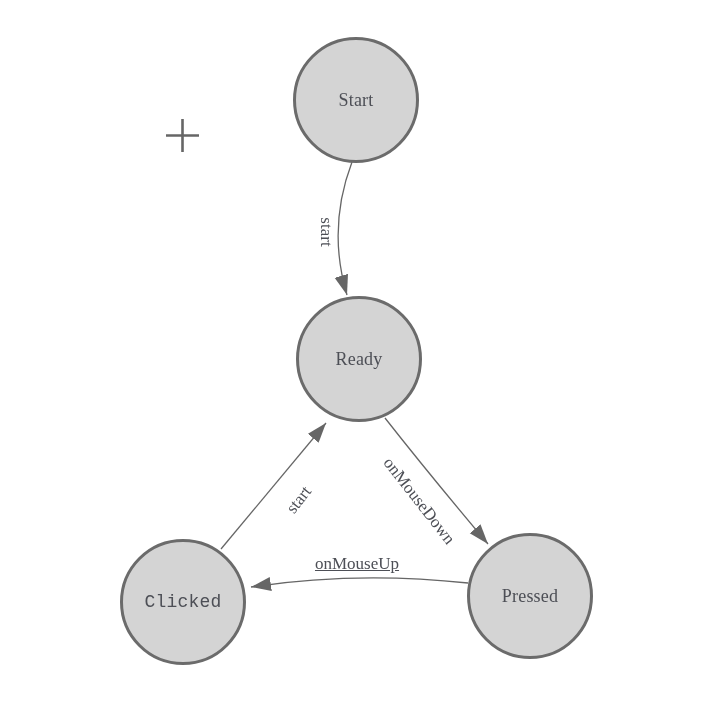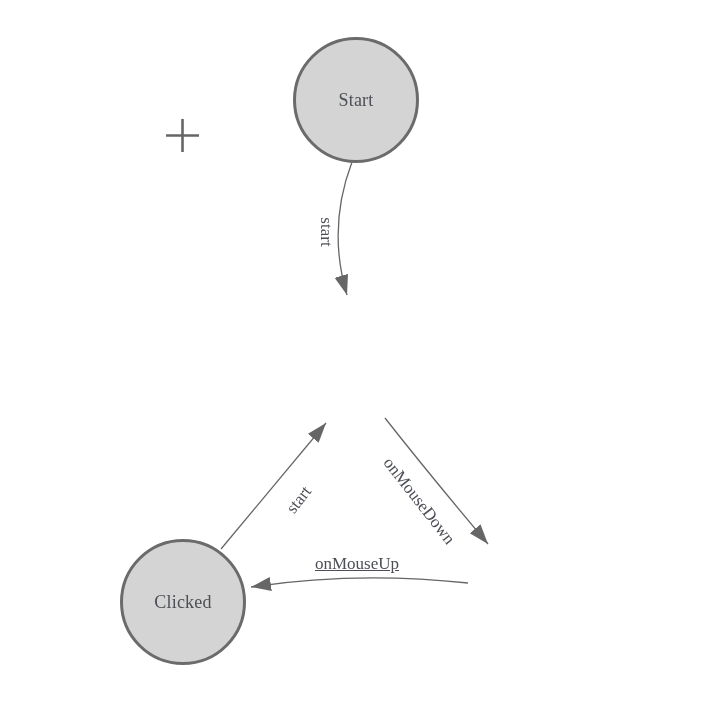"Ready" div.node { html: none -> <div> <span>Ready</span> </div> }
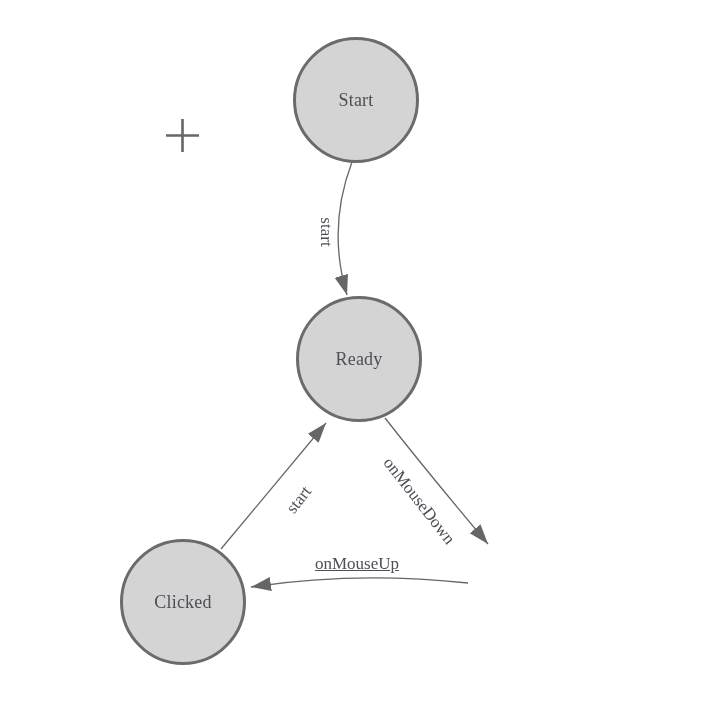"Clicked" .node-clicked { font-family: none -> Liberation Mono, monospace }
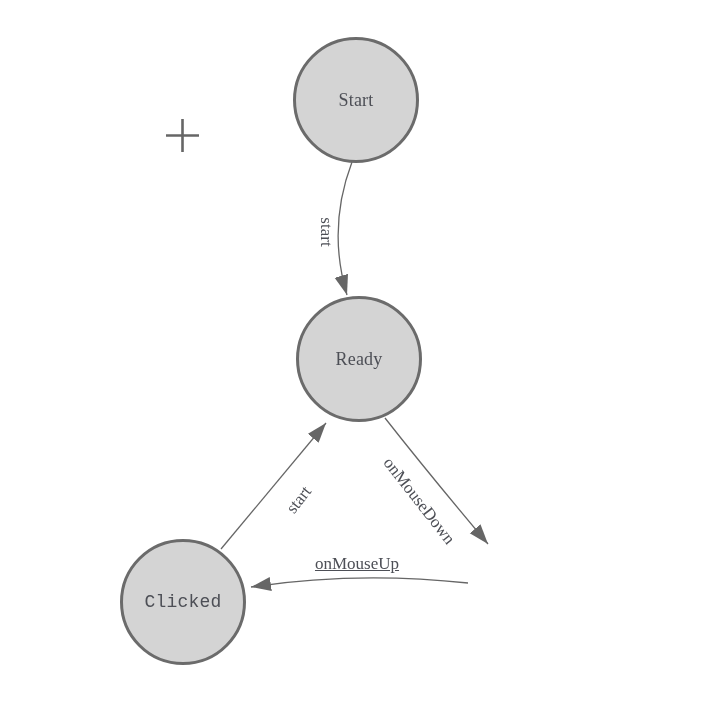"Pressed" div.node { html: none -> <div> <span>Pressed</span> </div> }
